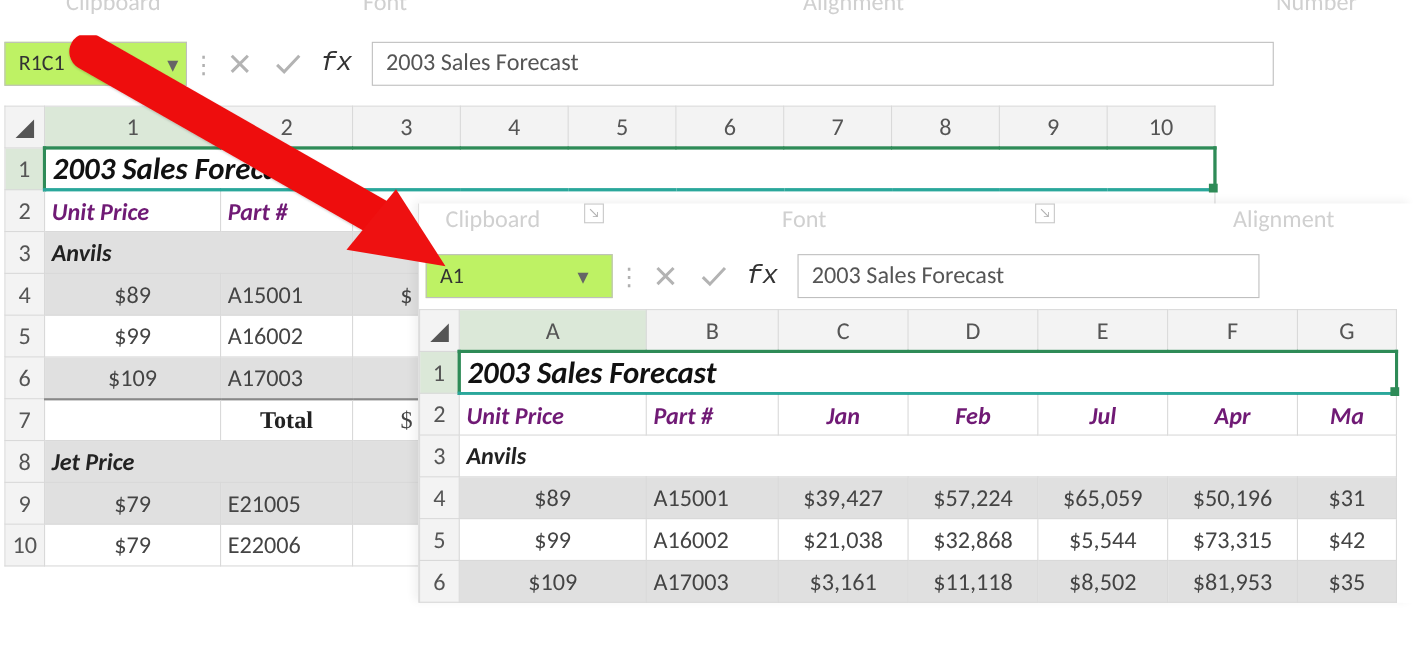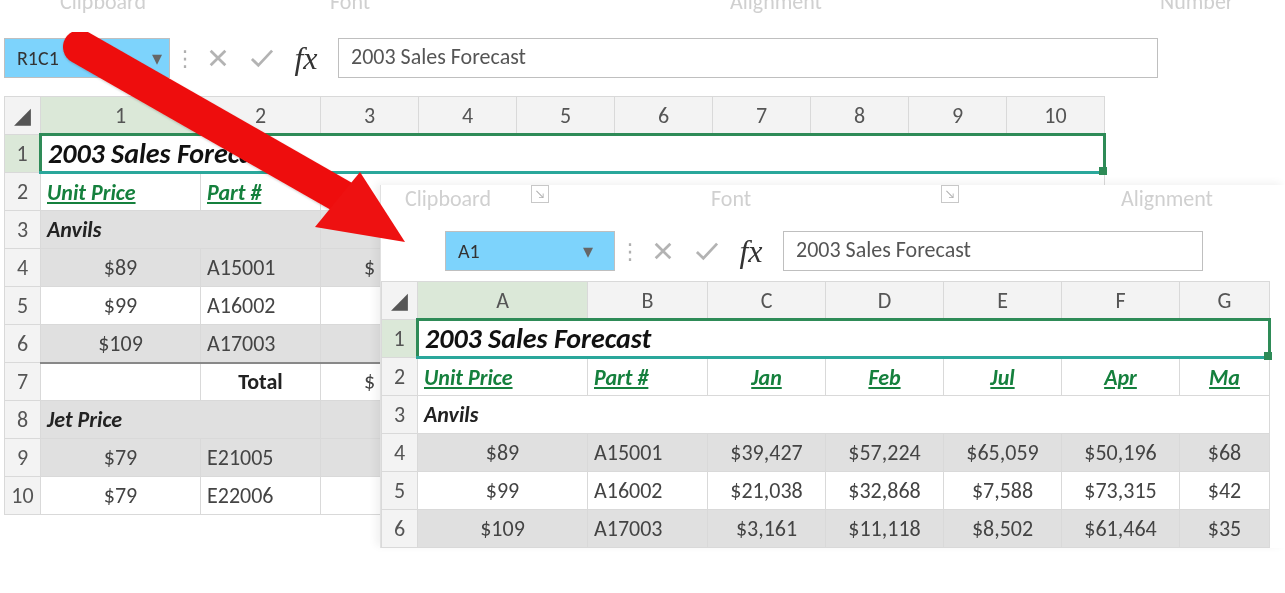"R1C1" .namebox { background: #7dd3fc -> #bef264 }
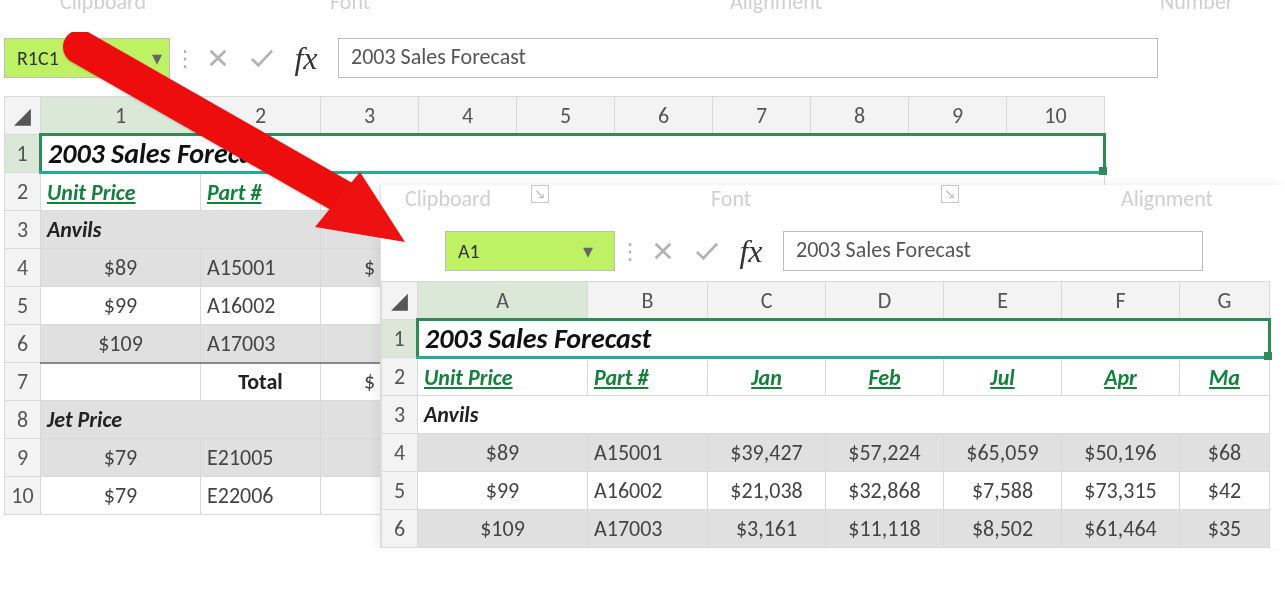"fx" .fbar-btn.fx { font-family: Liberation Serif, serif -> Liberation Mono, monospace; font-size: 32px -> 24px }
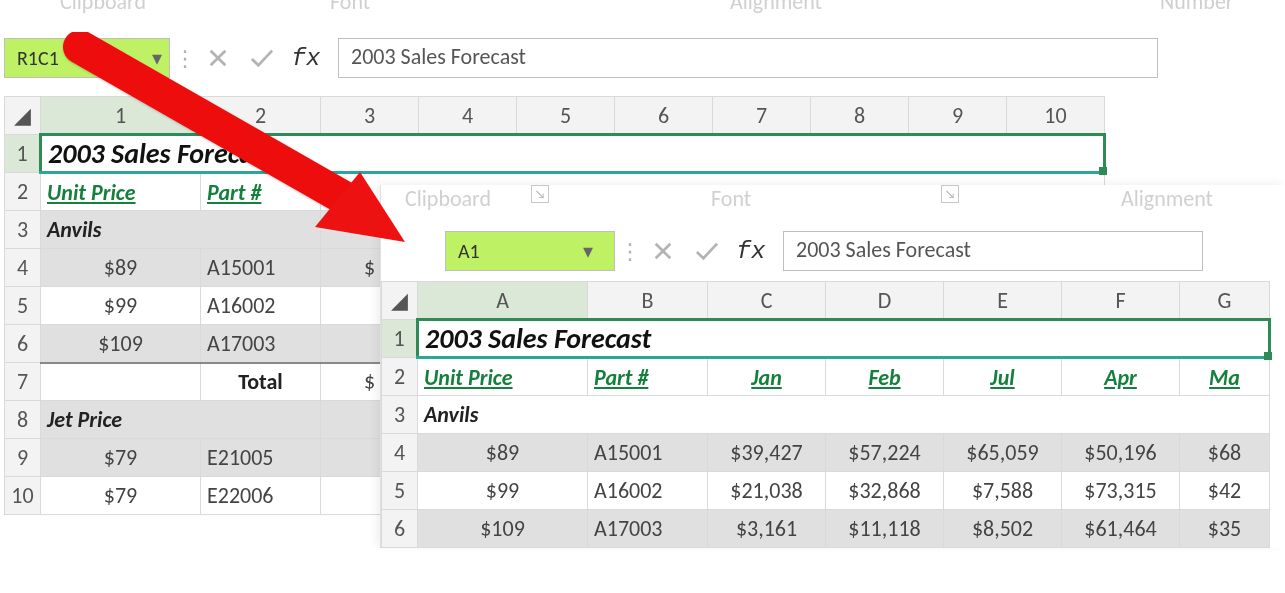"Unit Price" .red-italic { color: #15803d -> #701a75; text-decoration: underline -> none }
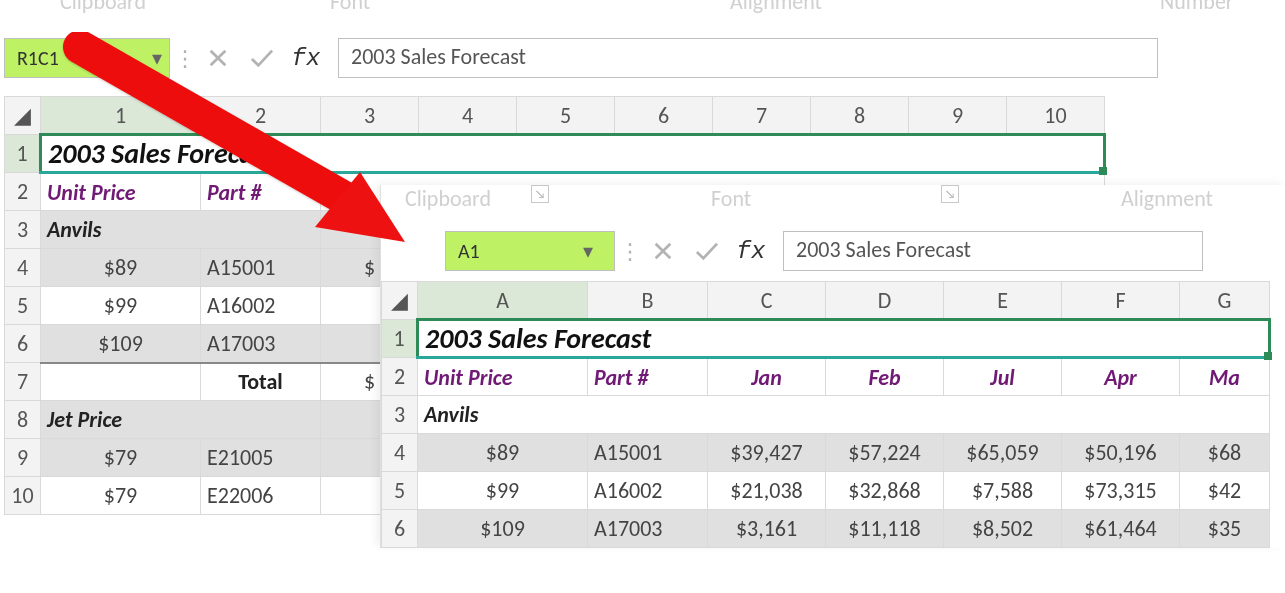"A1" .excel2 .bar2 { justify-content: center -> none }
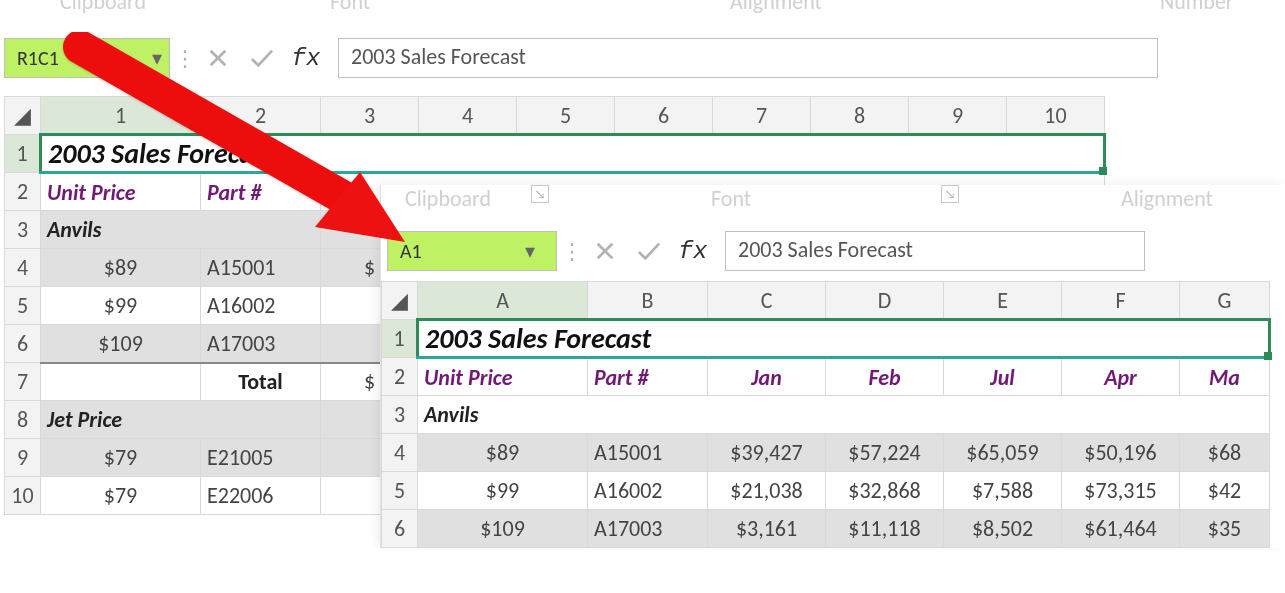"Total" .topborder td { font-family: none -> Liberation Serif, serif }
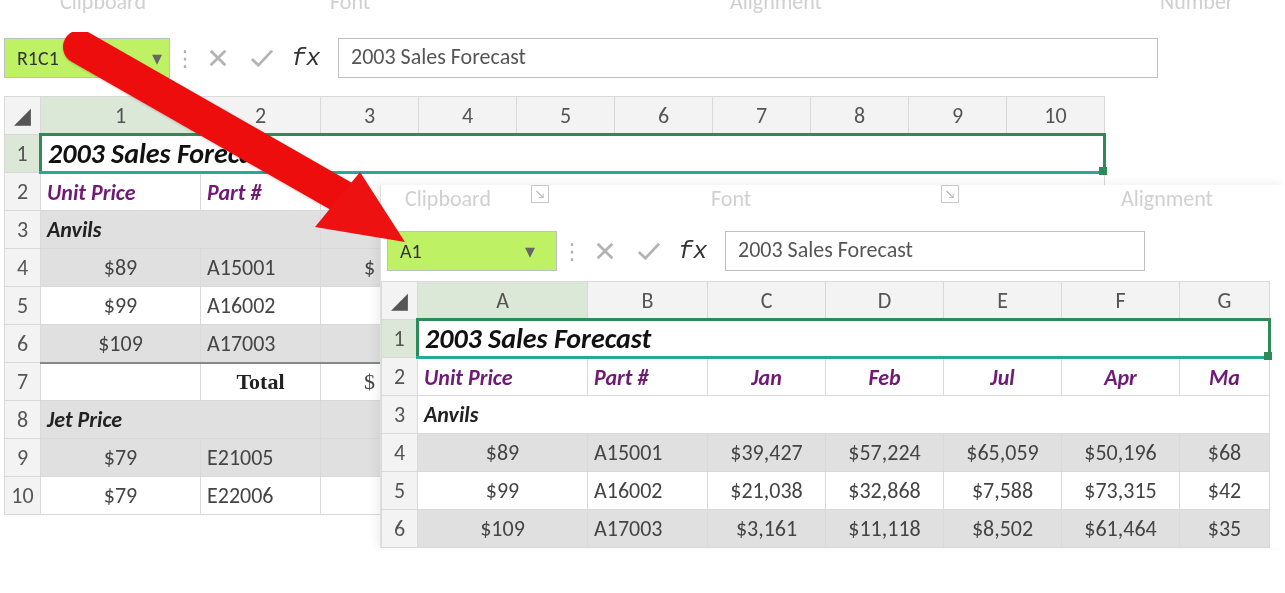"$68" td.right { text: $68 -> $31 }
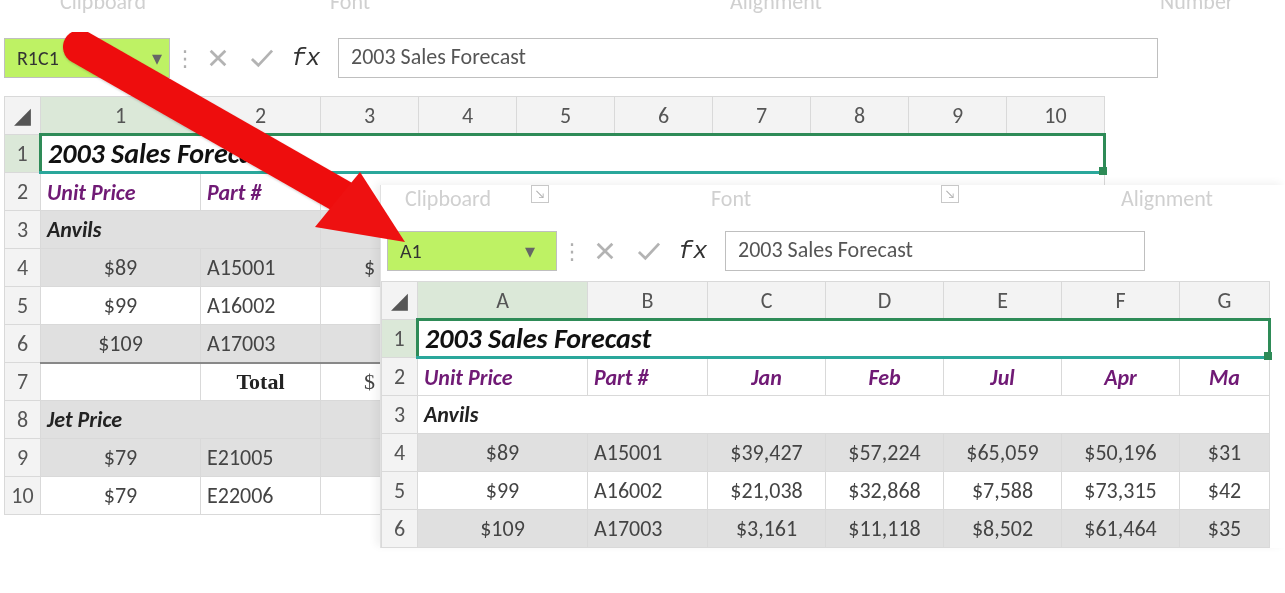"$7,588" td.right { text: $7,588 -> $5,544 }
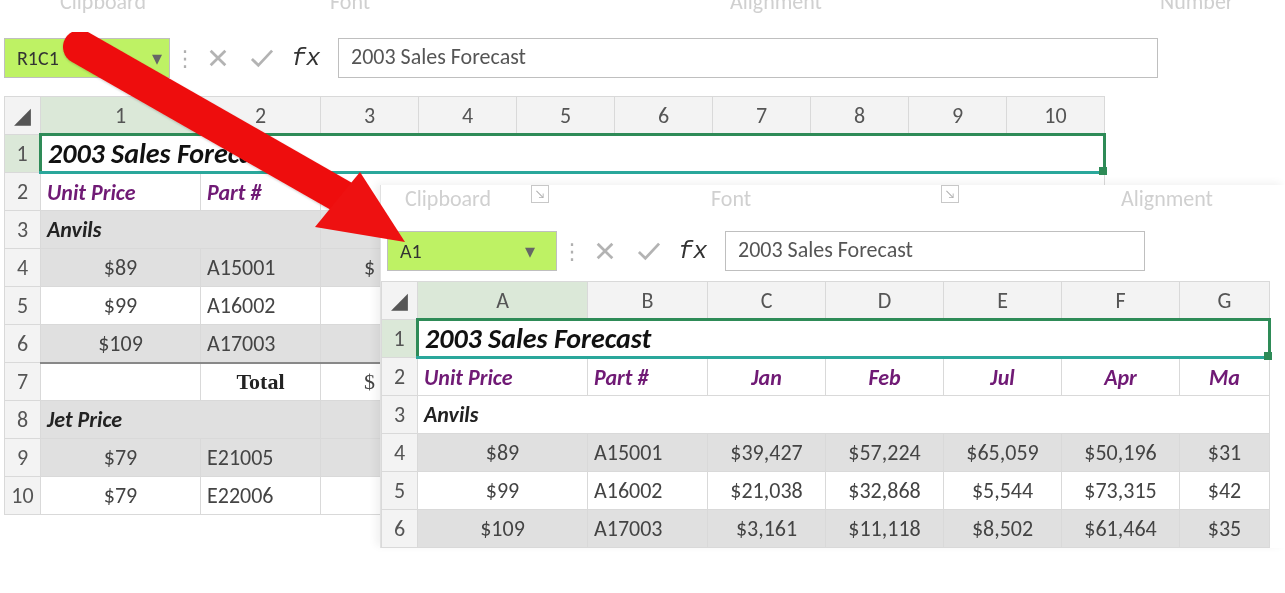"$61,464" td.right { text: $61,464 -> $81,953 }
